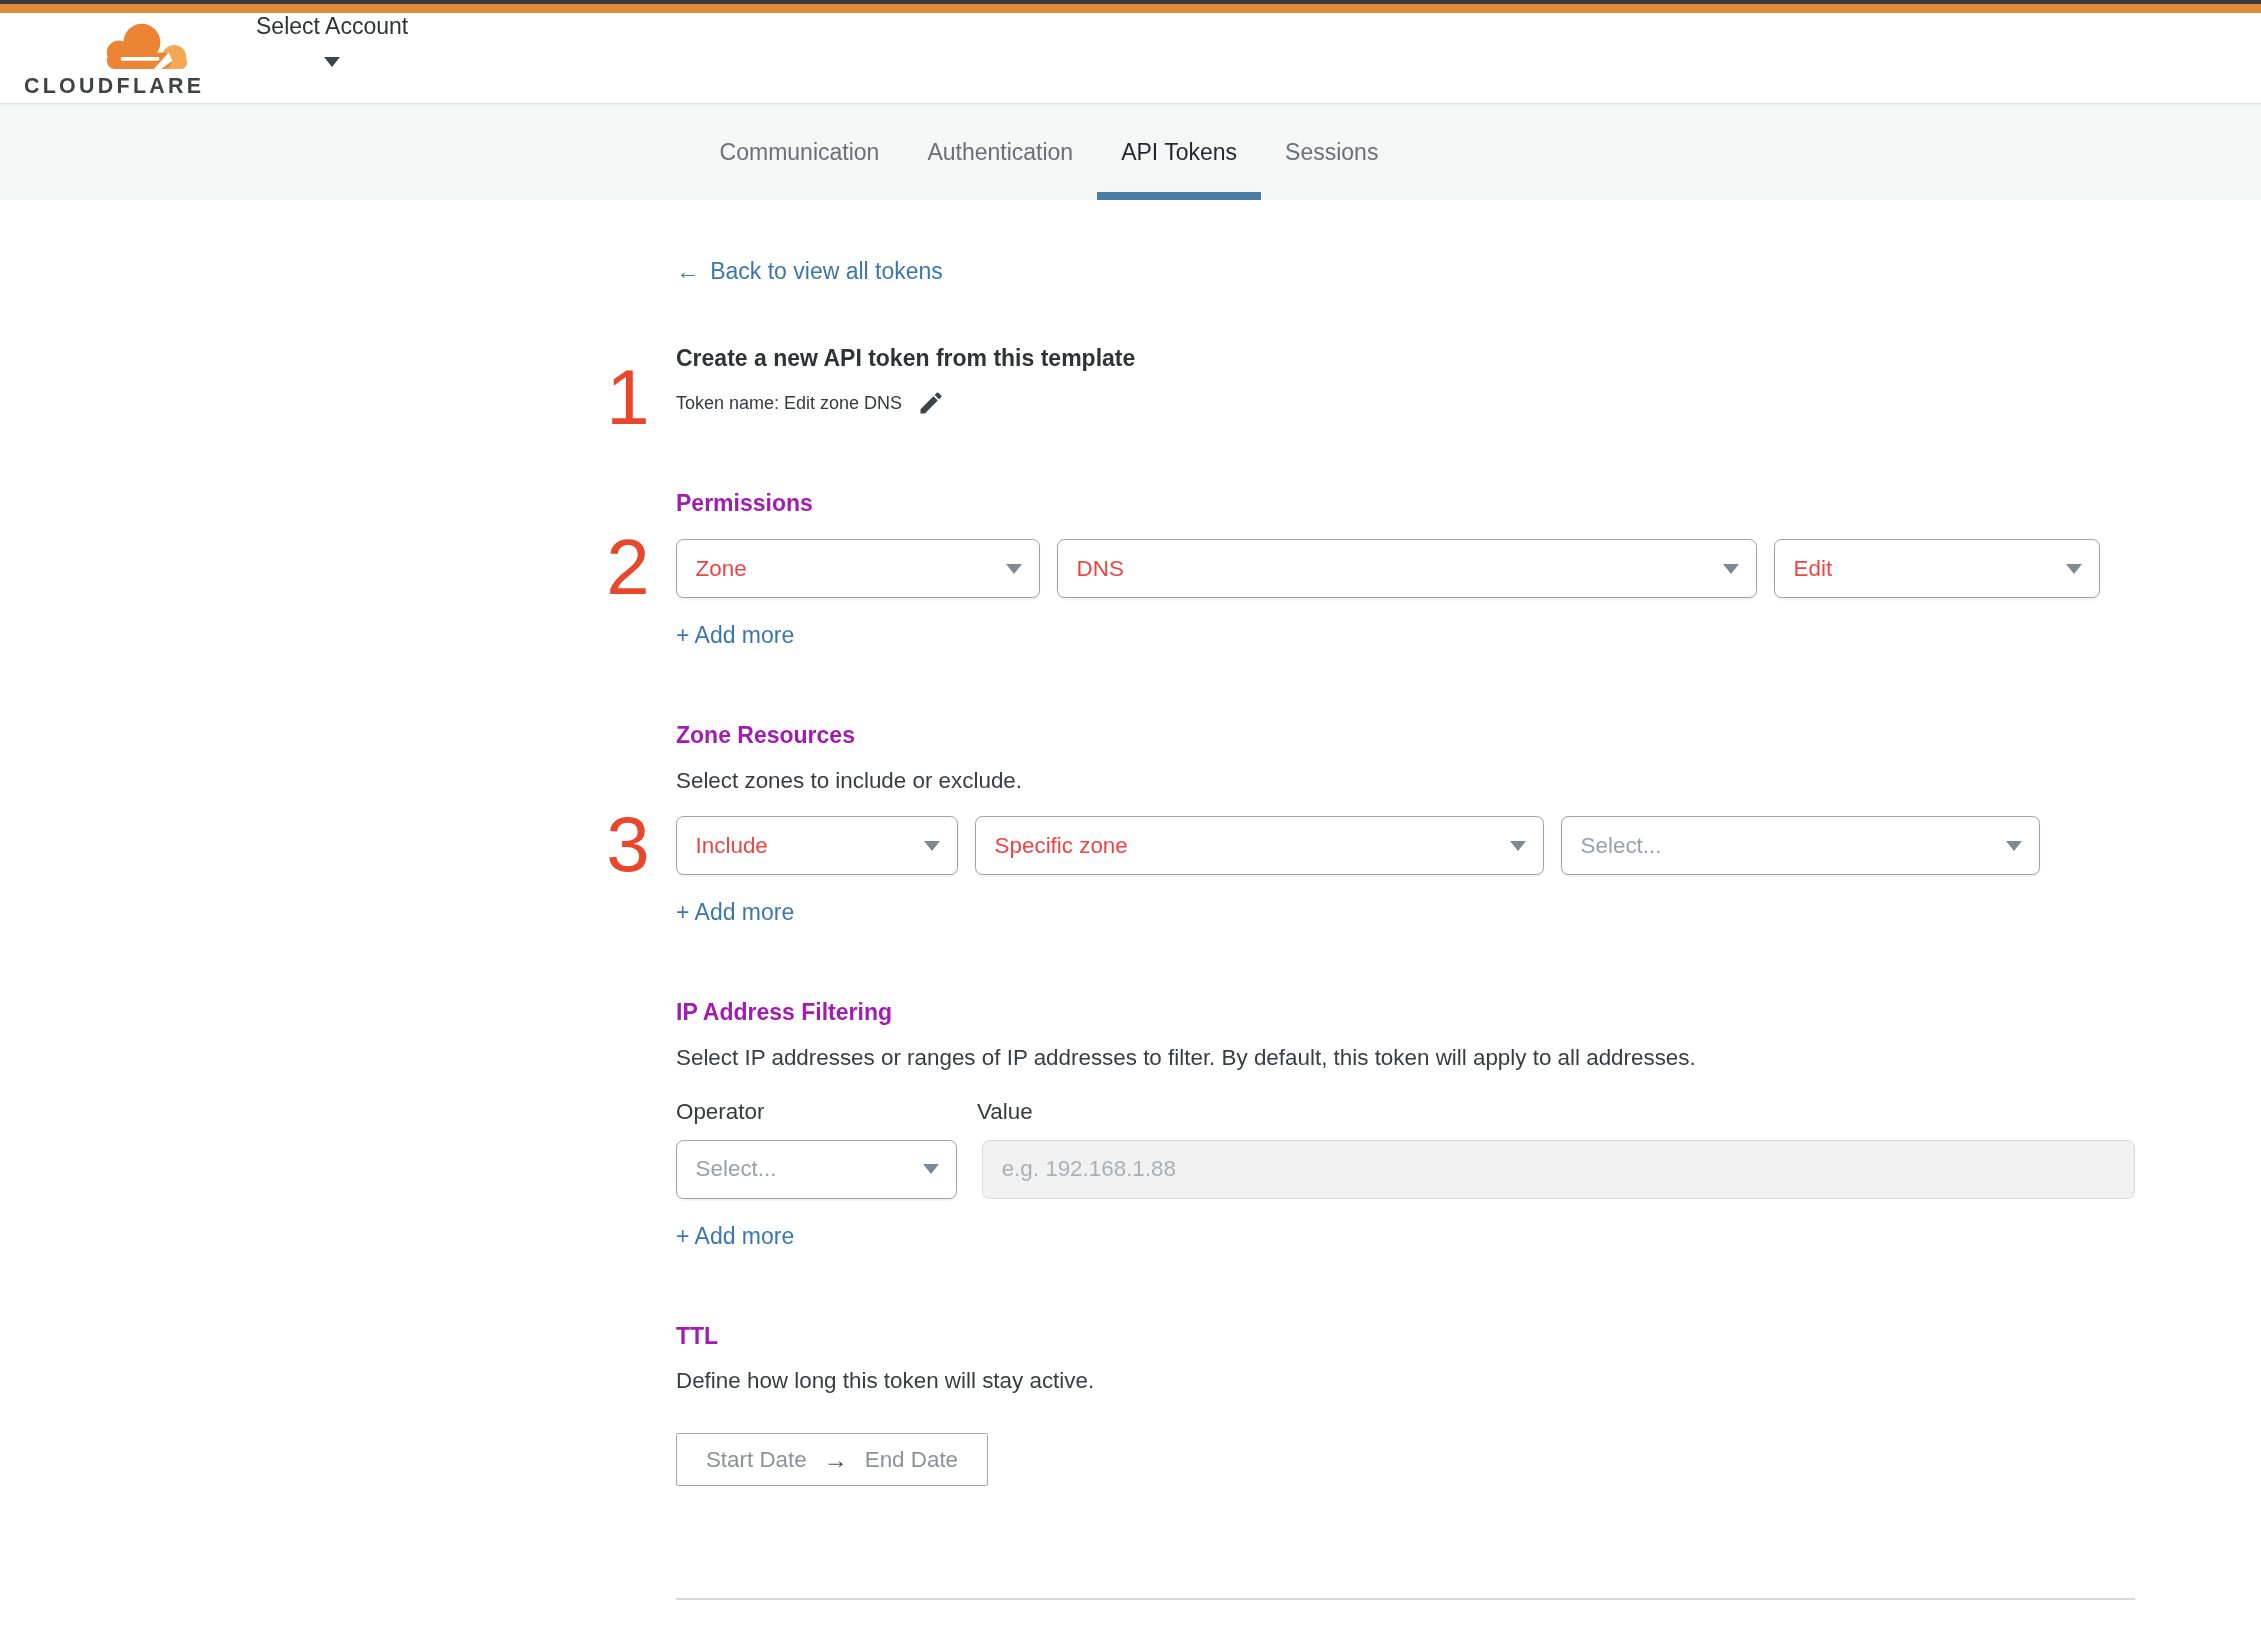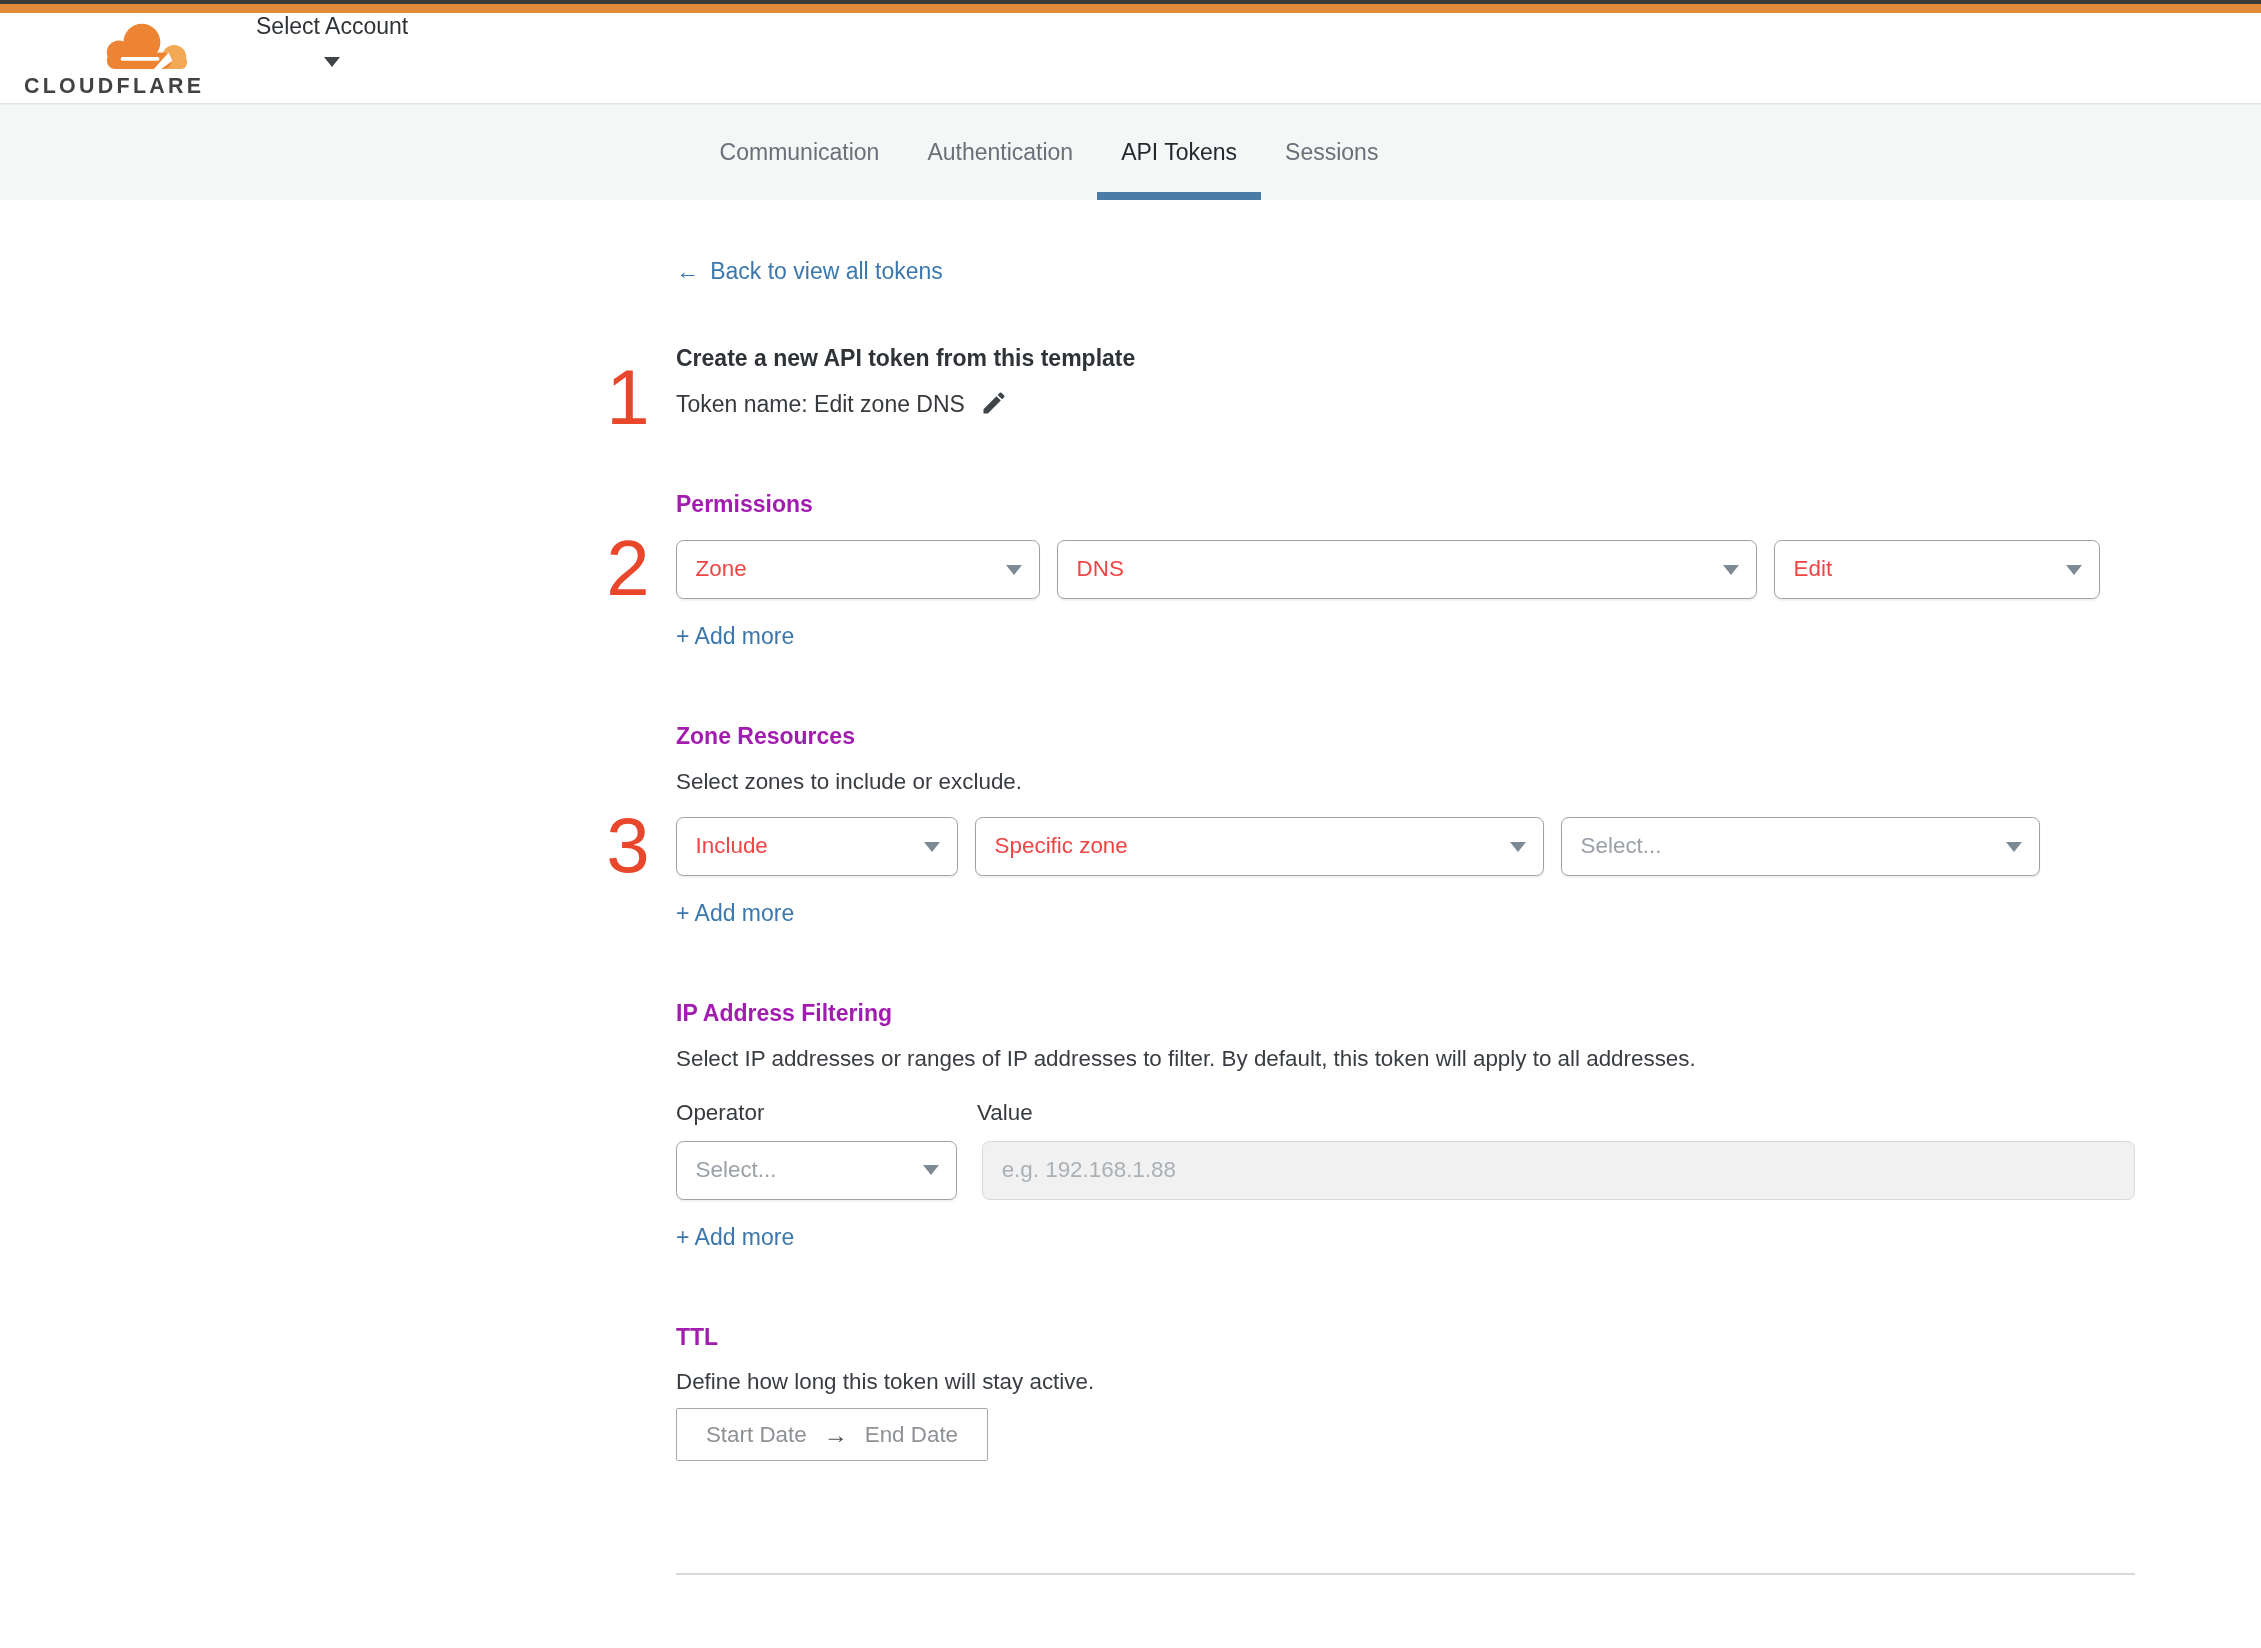"Token name: Edit zone DNS" .token-line { font-size: 23px -> 18px }
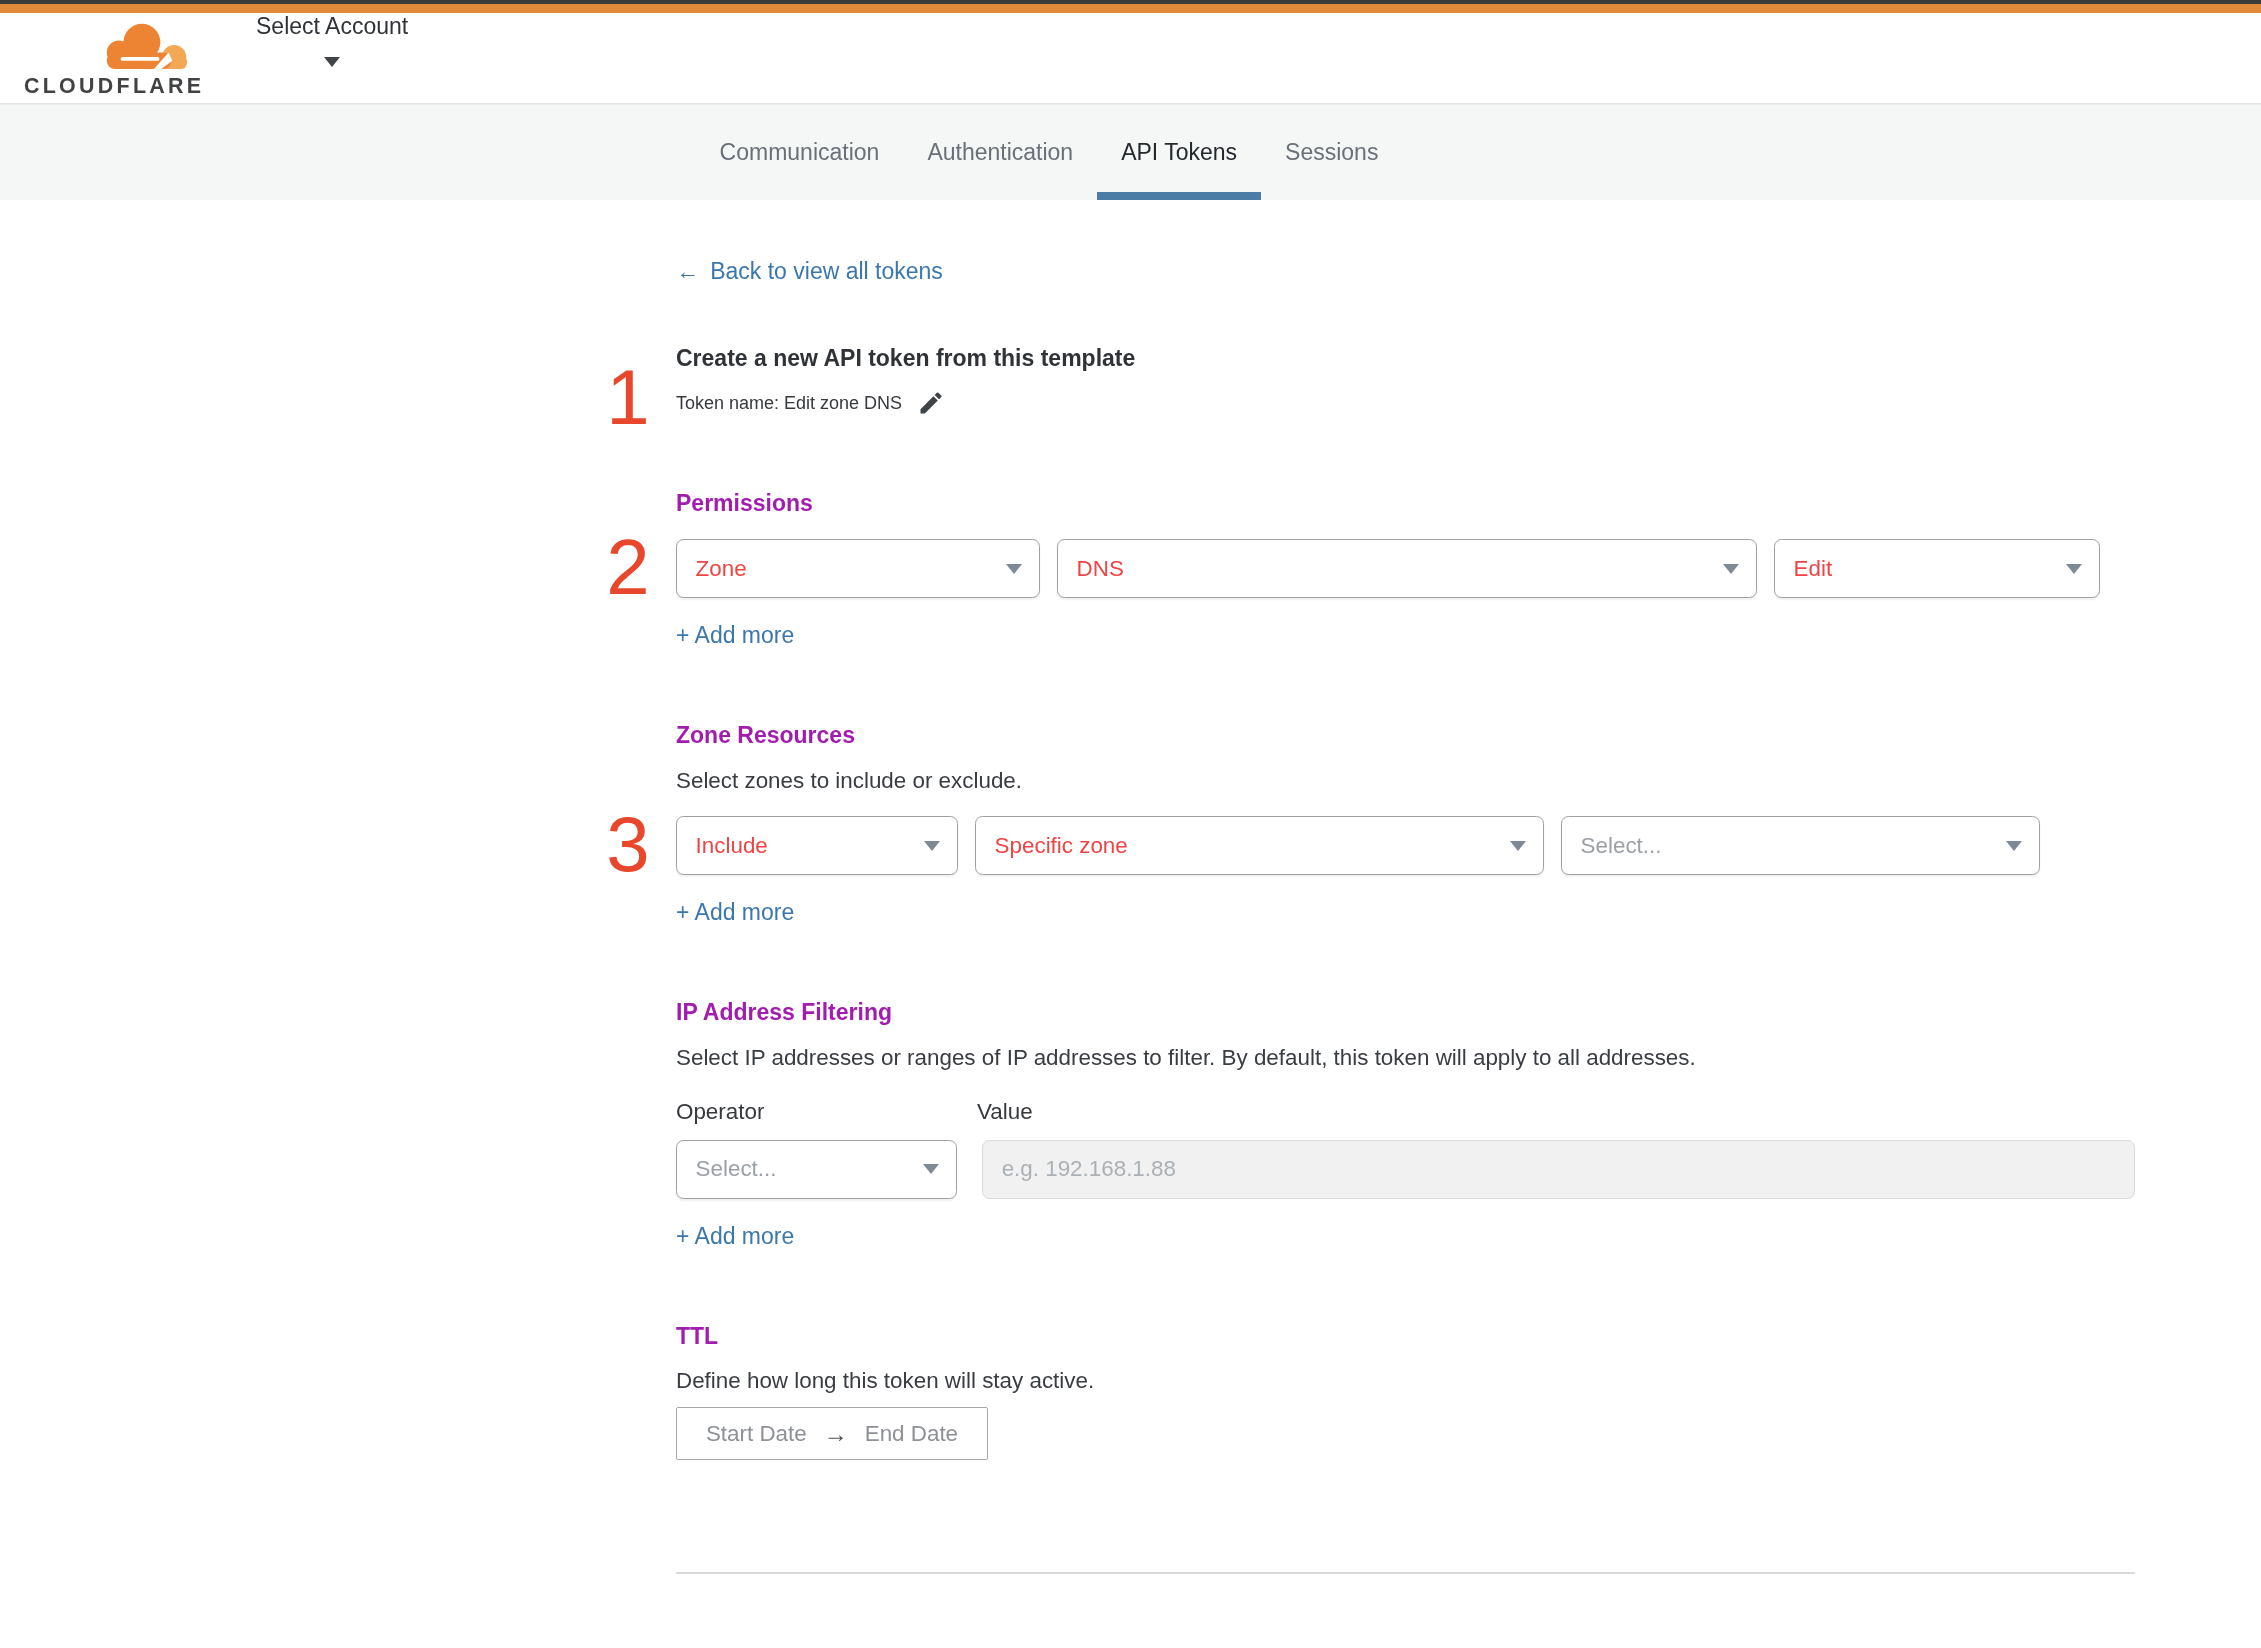"Start Date" .ttl-box { margin-top: 13px -> 39px }
